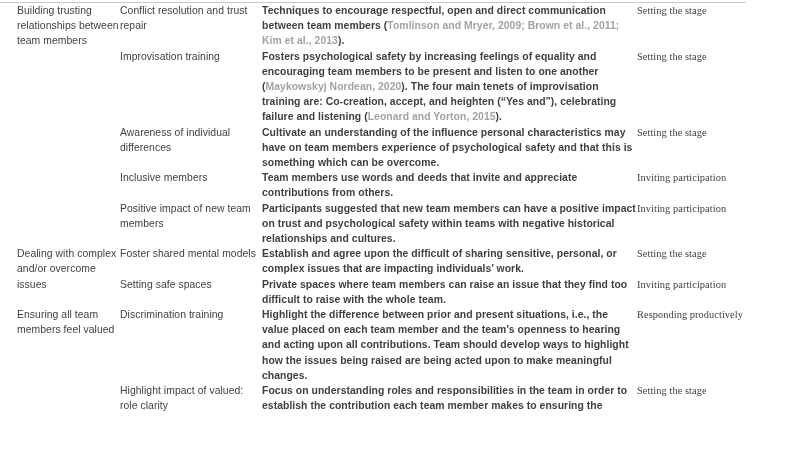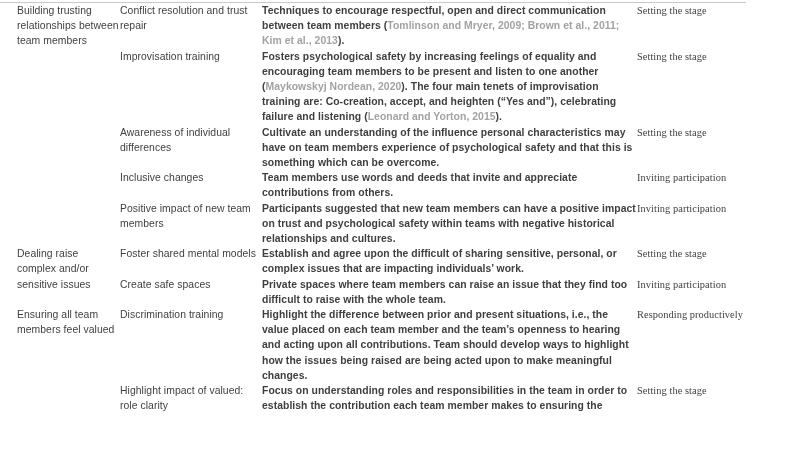"Inclusive changes" td.cell { text: changes -> members }
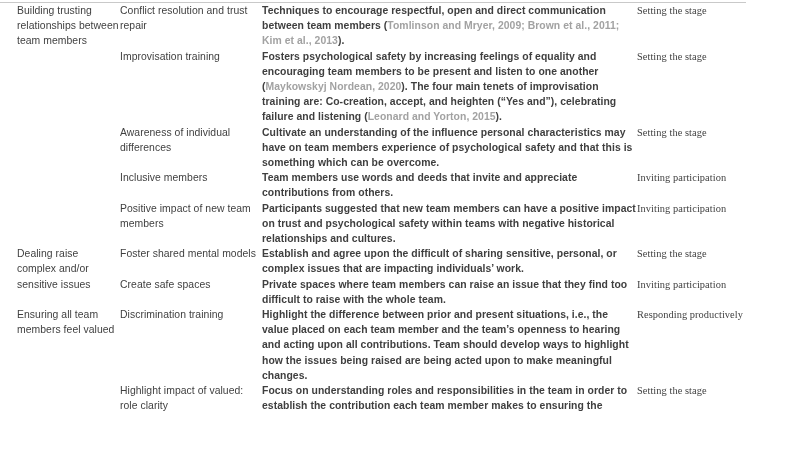"Dealing raise complex and/or sensitive" td.cell { text: raise complex and/or sensitive -> with complex and/or overcome }
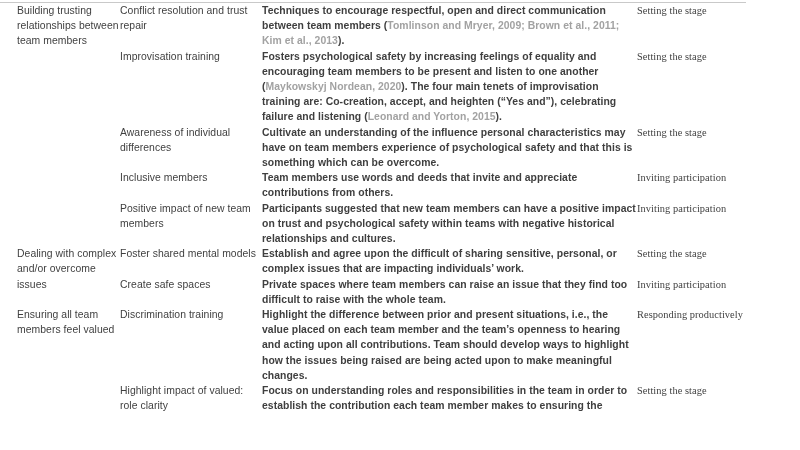"Create safe spaces" td.cell { text: Create -> Setting }
